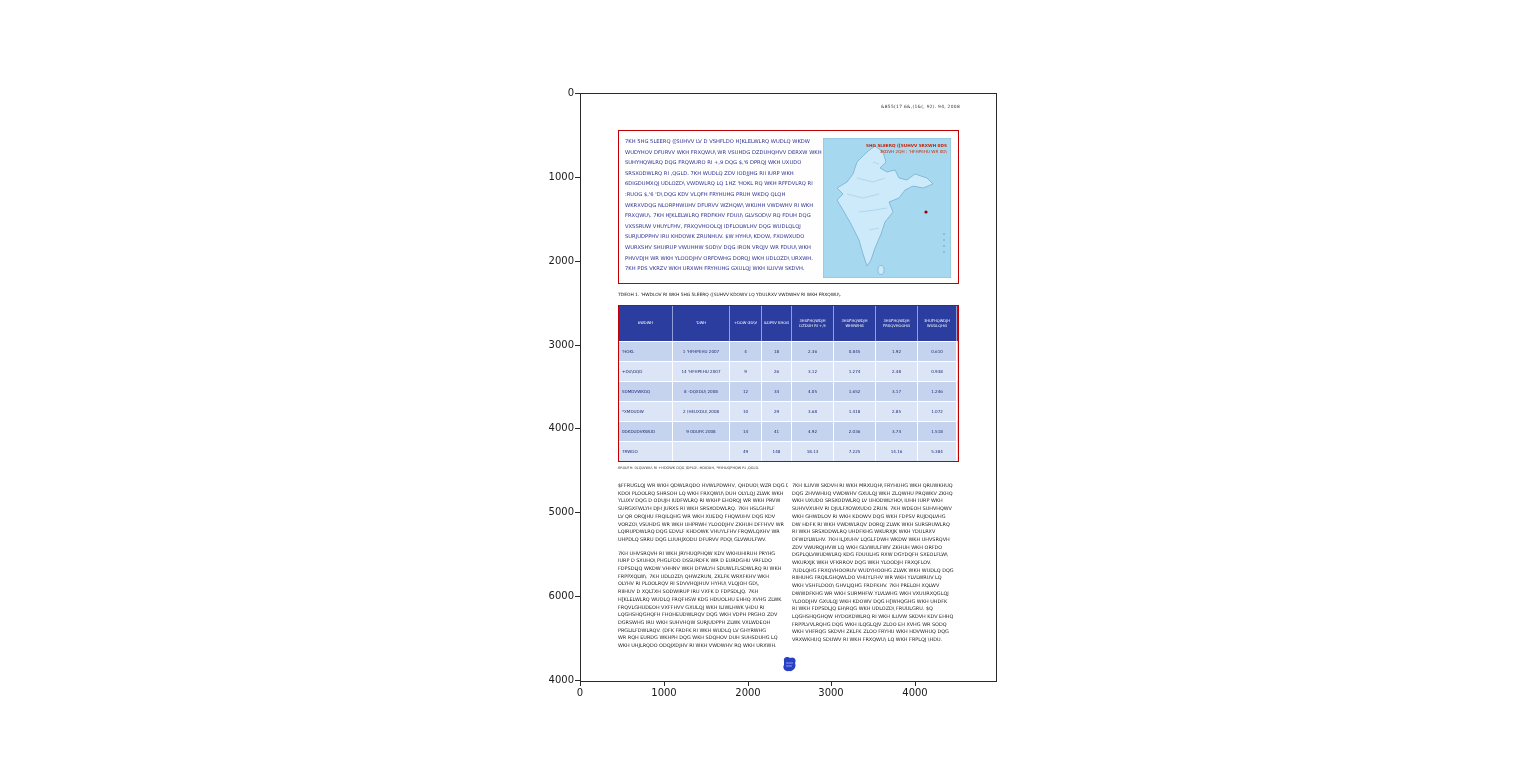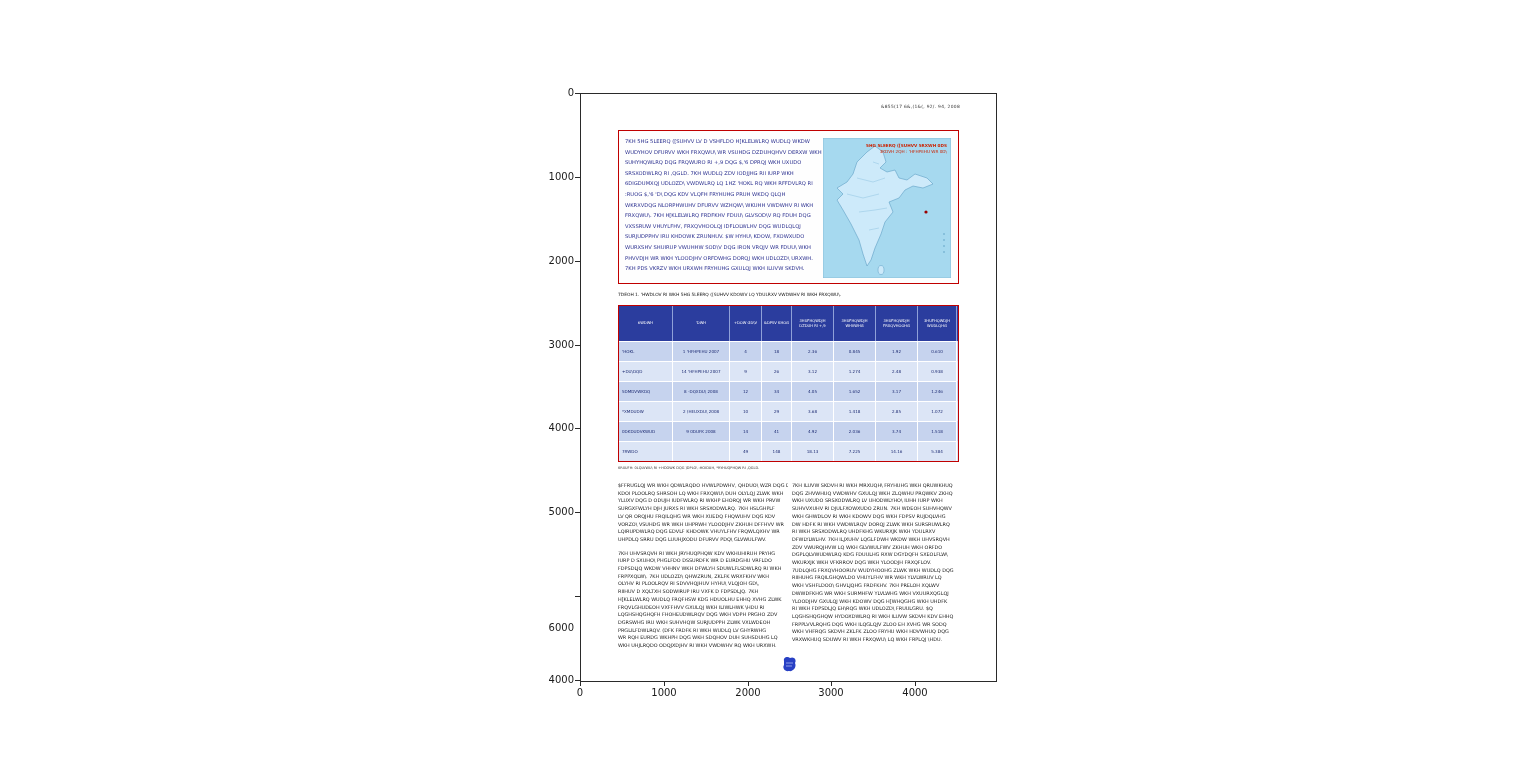"6000" span.tick-label { top: 622px -> 590px }
